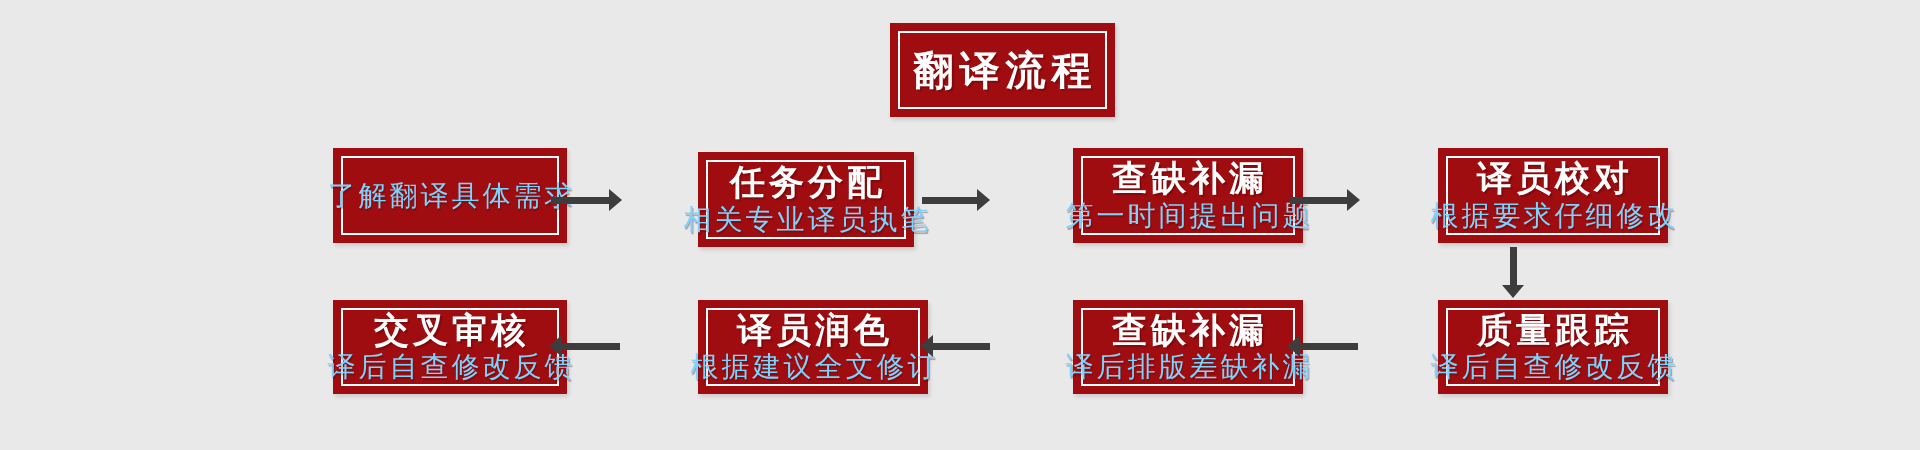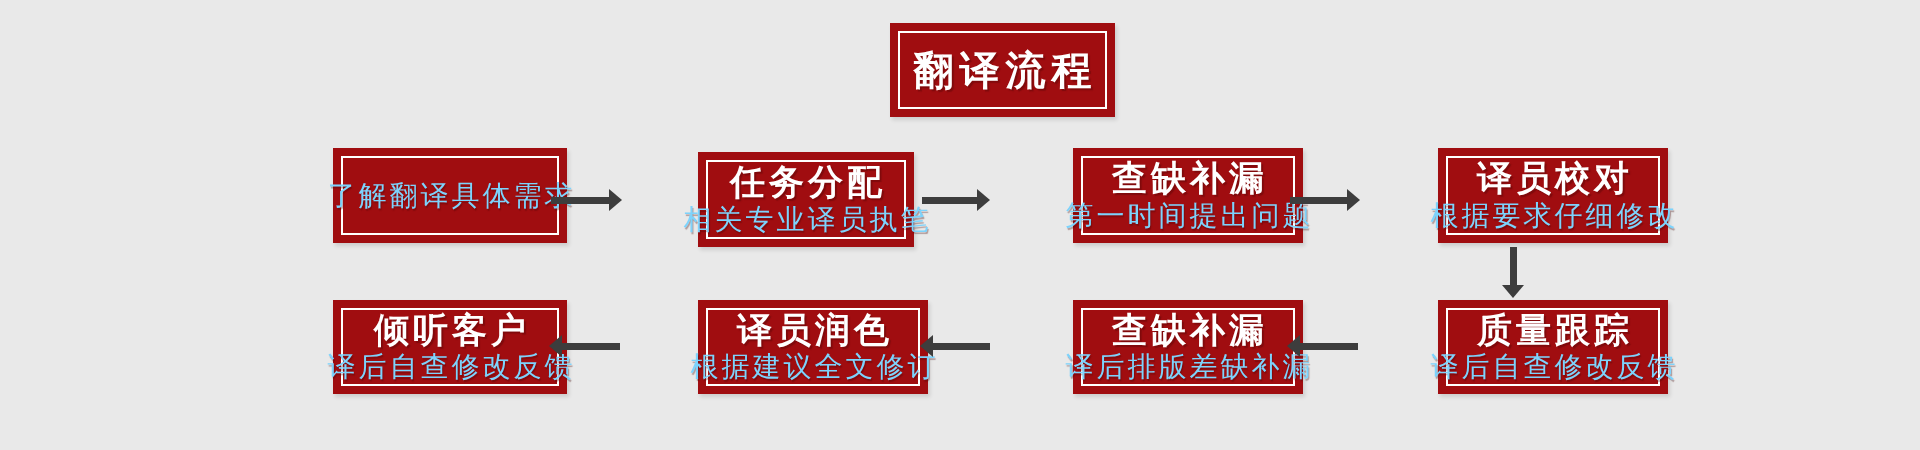"倾听客户" div.box-title { text: 倾听客户 -> 交叉审核 }
